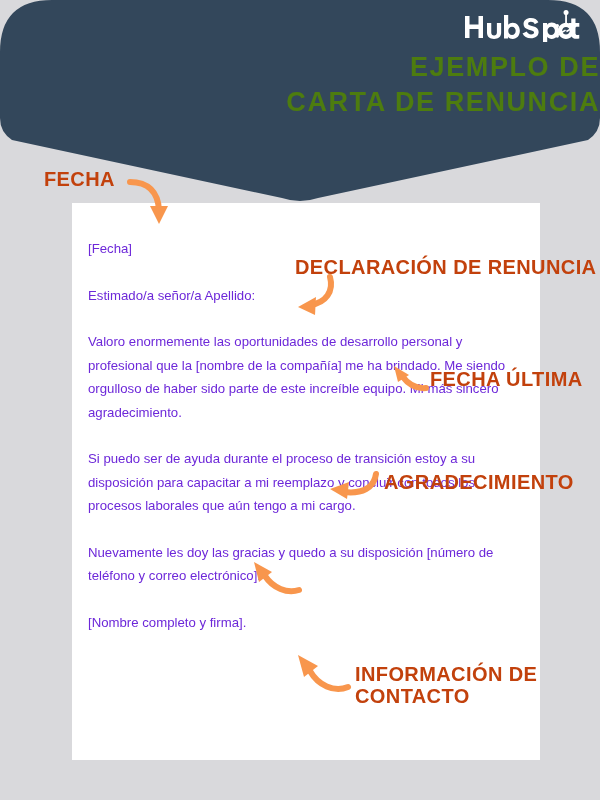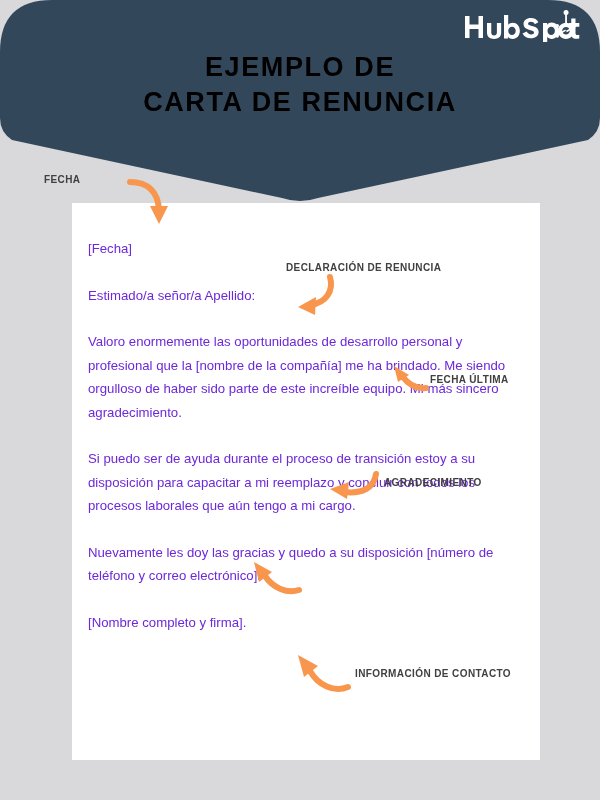"EJEMPLO DE" .header-title { color: #000000 -> #4d7c0f; text-align: center -> right }
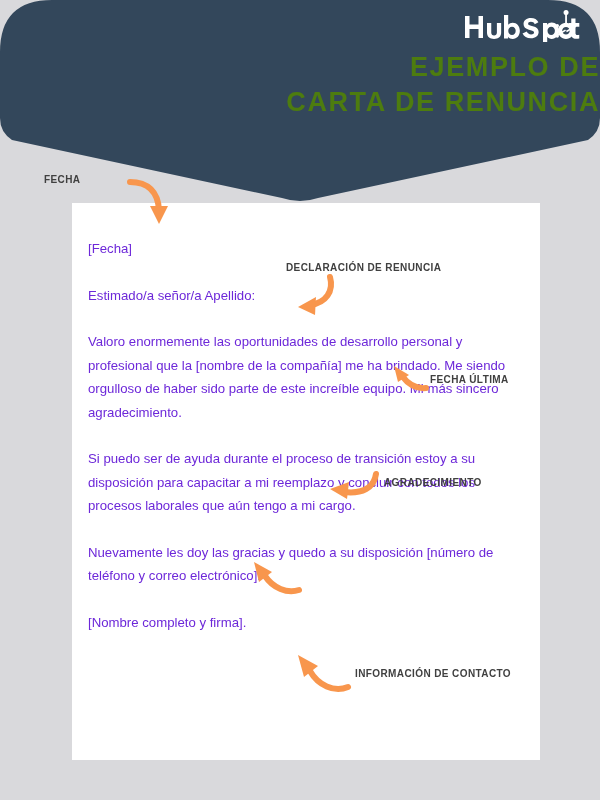"FECHA" .annot { color: #404040 -> #c2410c; font-size: 10px -> 20px }
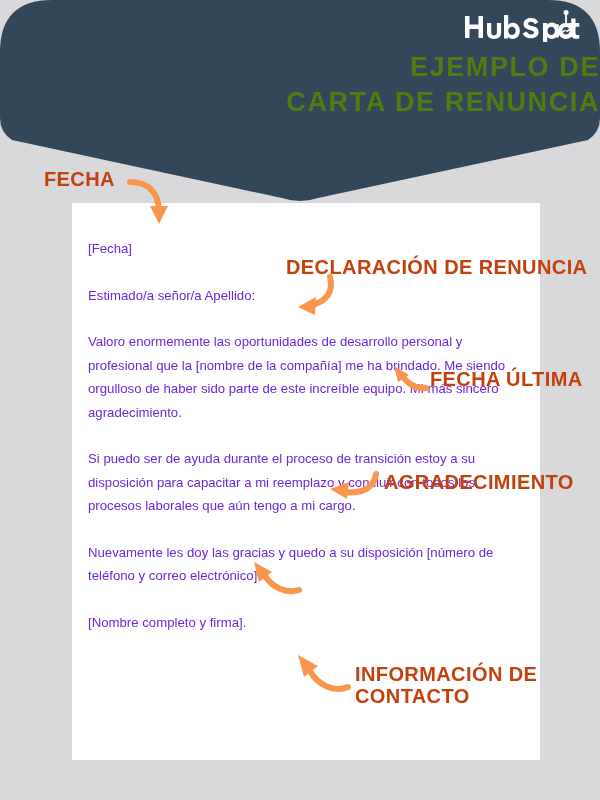"DECLARACIÓN DE RENUNCIA" .annot-declaracion { left: 286px -> 295px }
